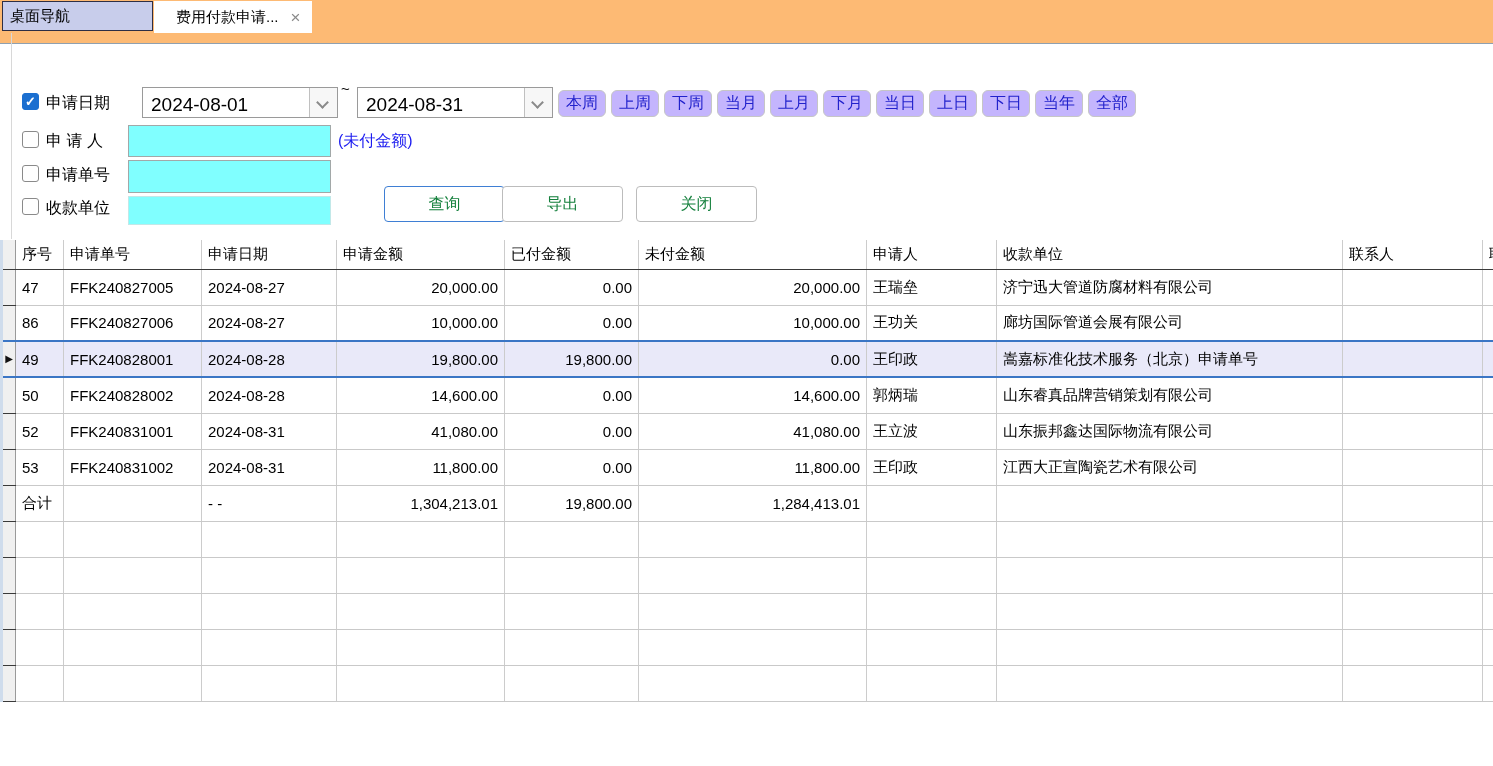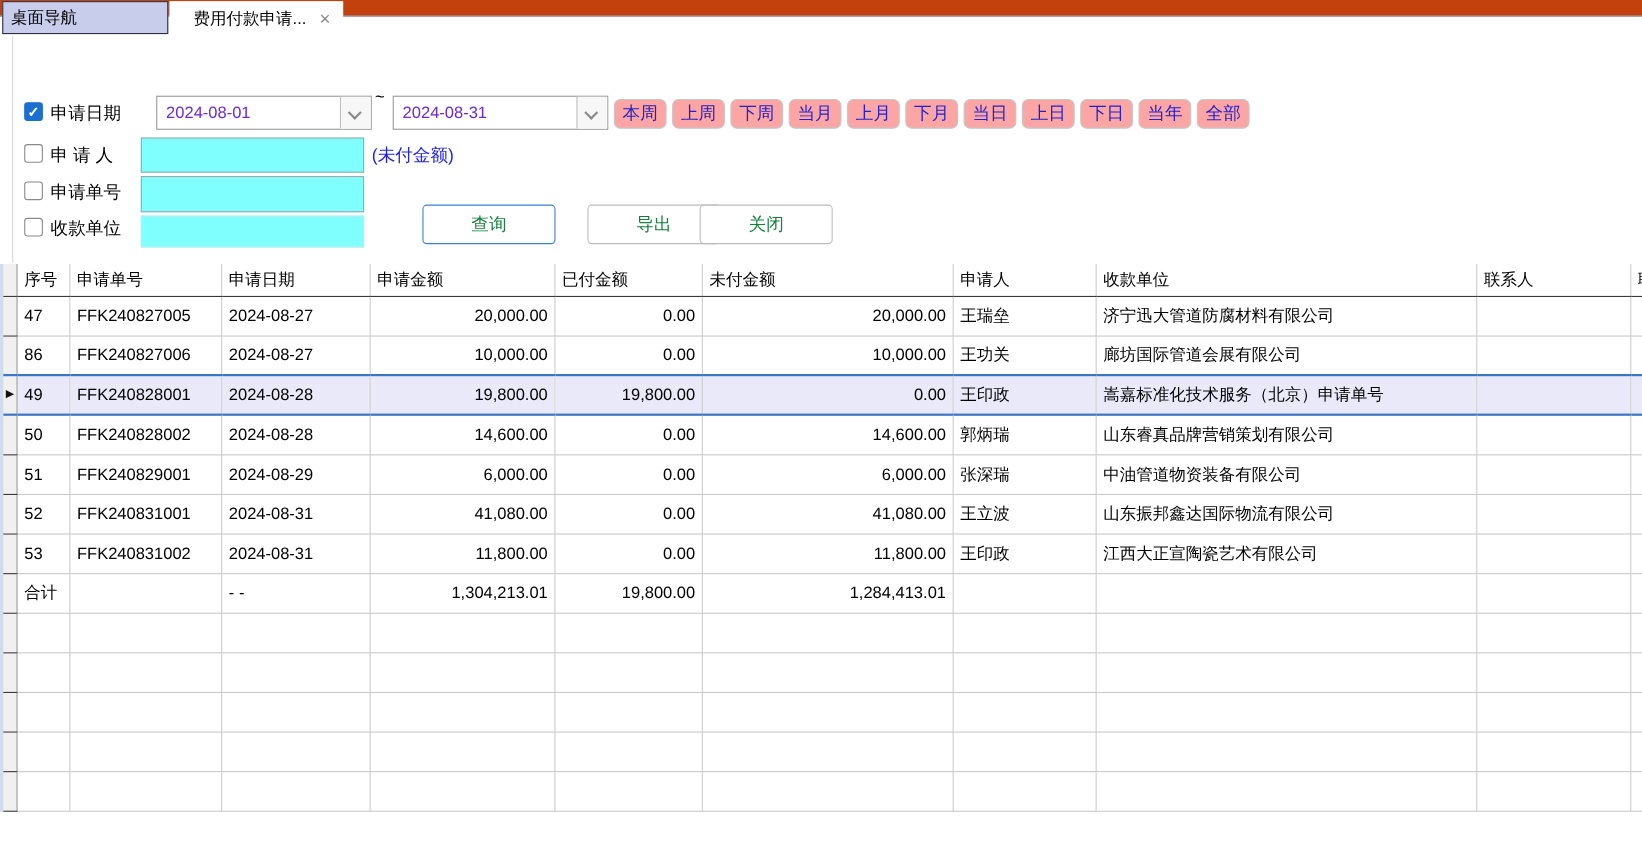"桌面导航" .tabbar { background: #c2410c -> #fdba74; height: 15px -> 44px }
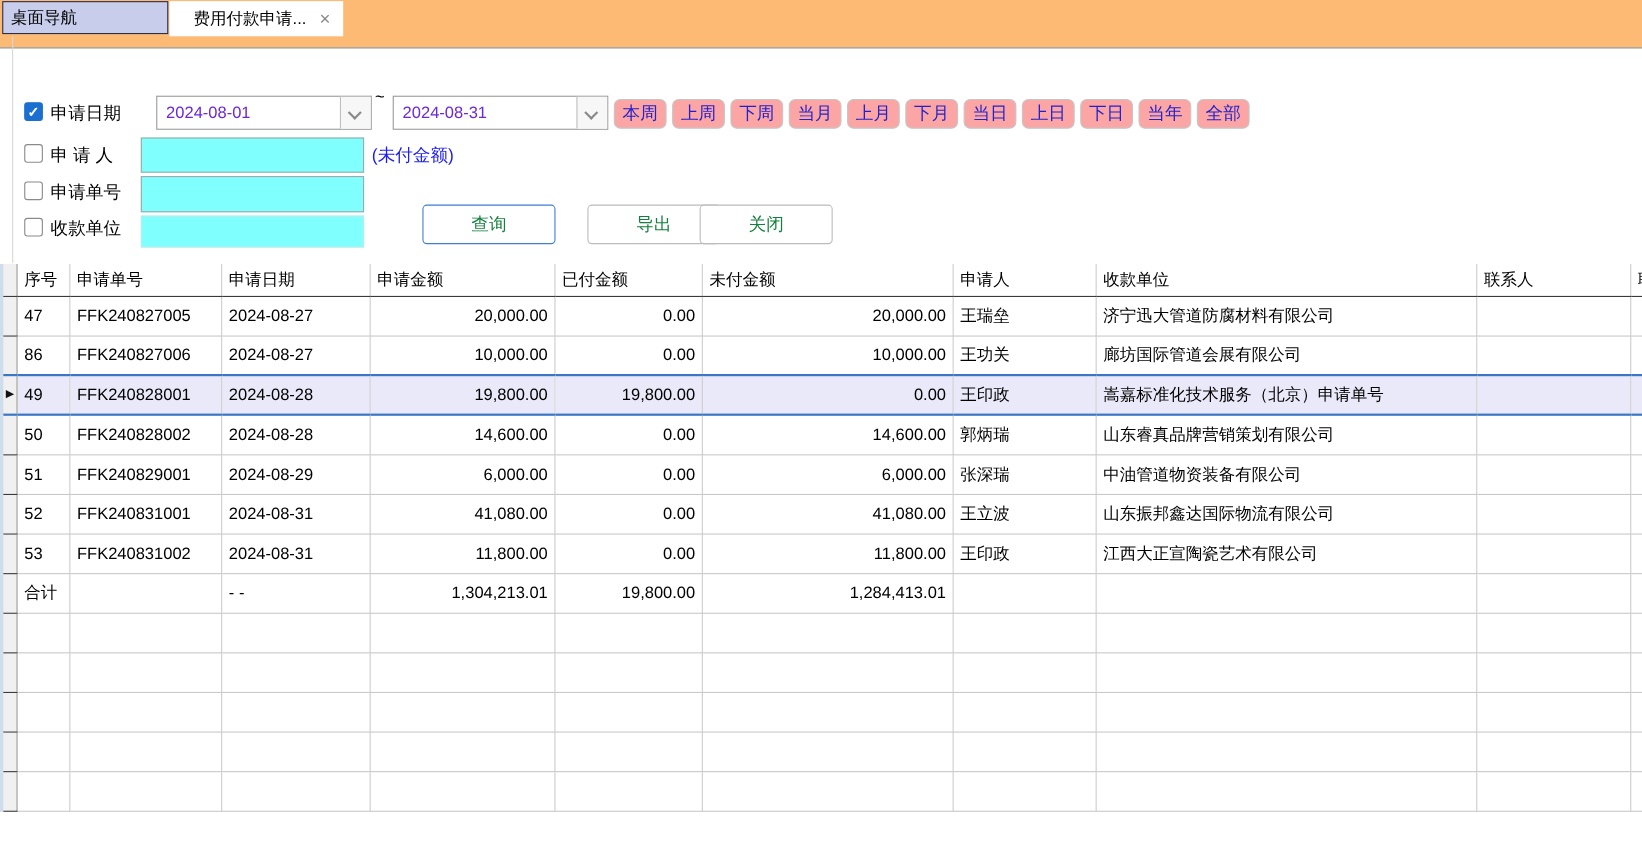"2024-08-01" .combo-text { color: #6d28d9 -> #000000; font-size: 15px -> 19px }
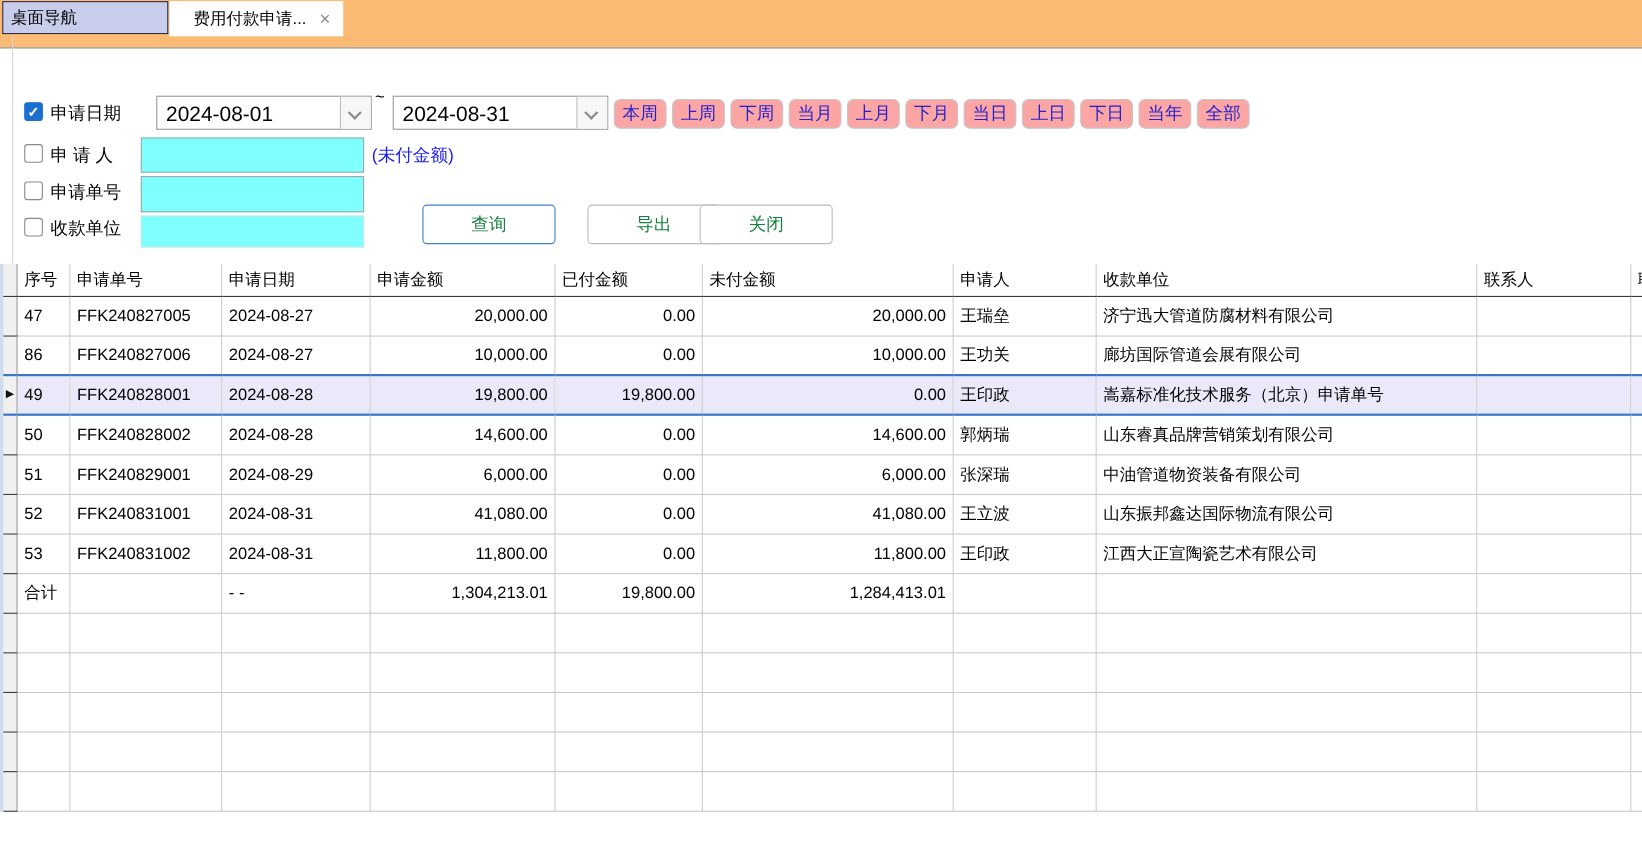"本周" .qbtn { background: #fca5a5 -> #c4b5fd }
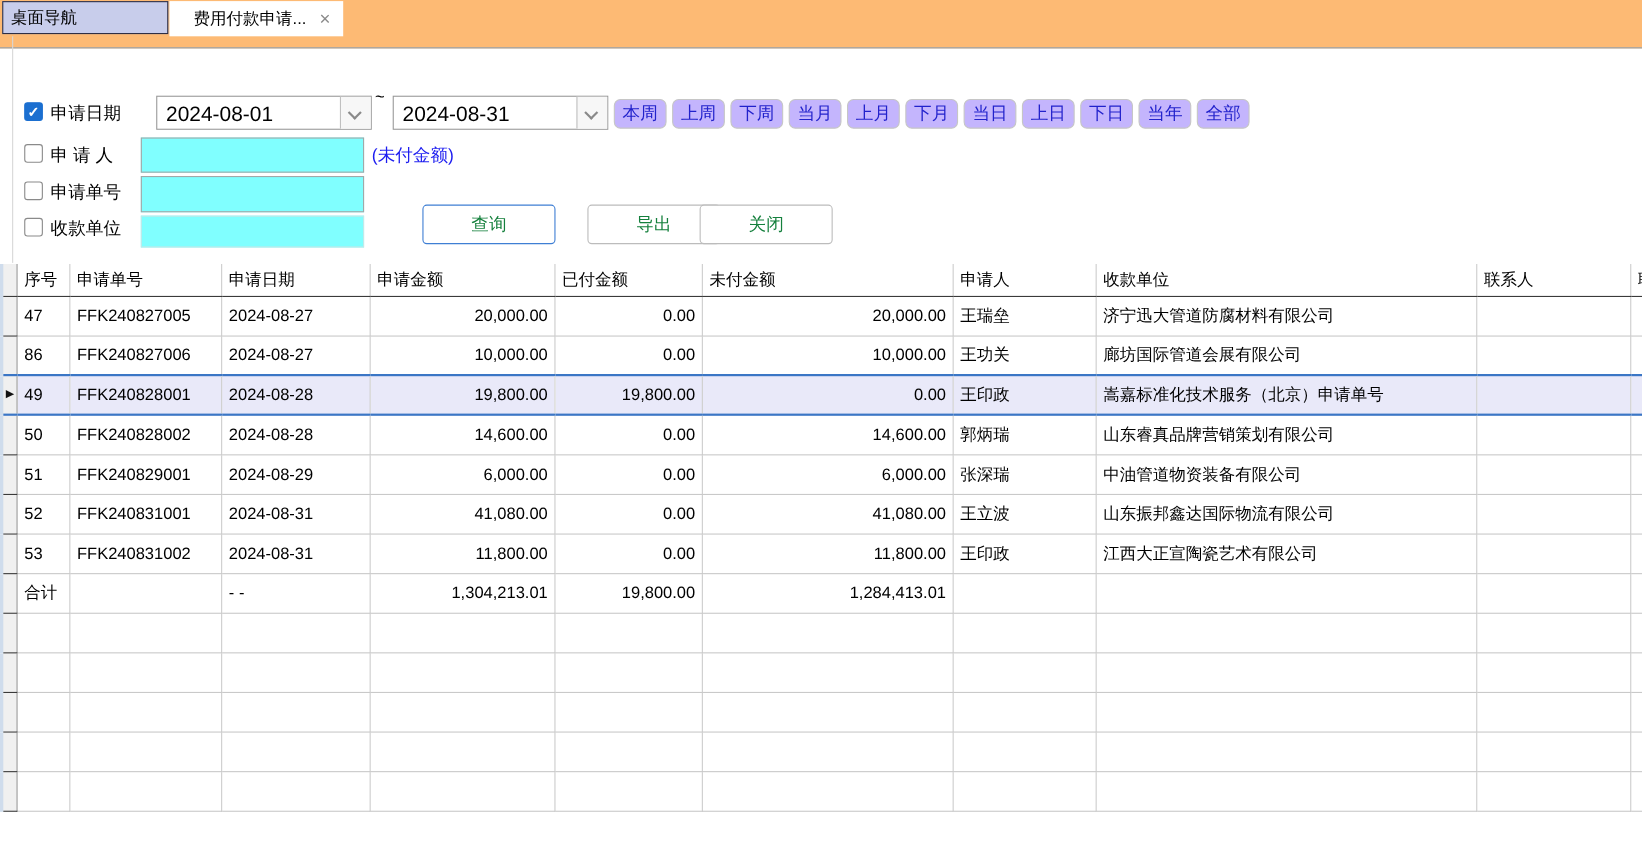"导出" #btn-export { left: 534px -> 502px }
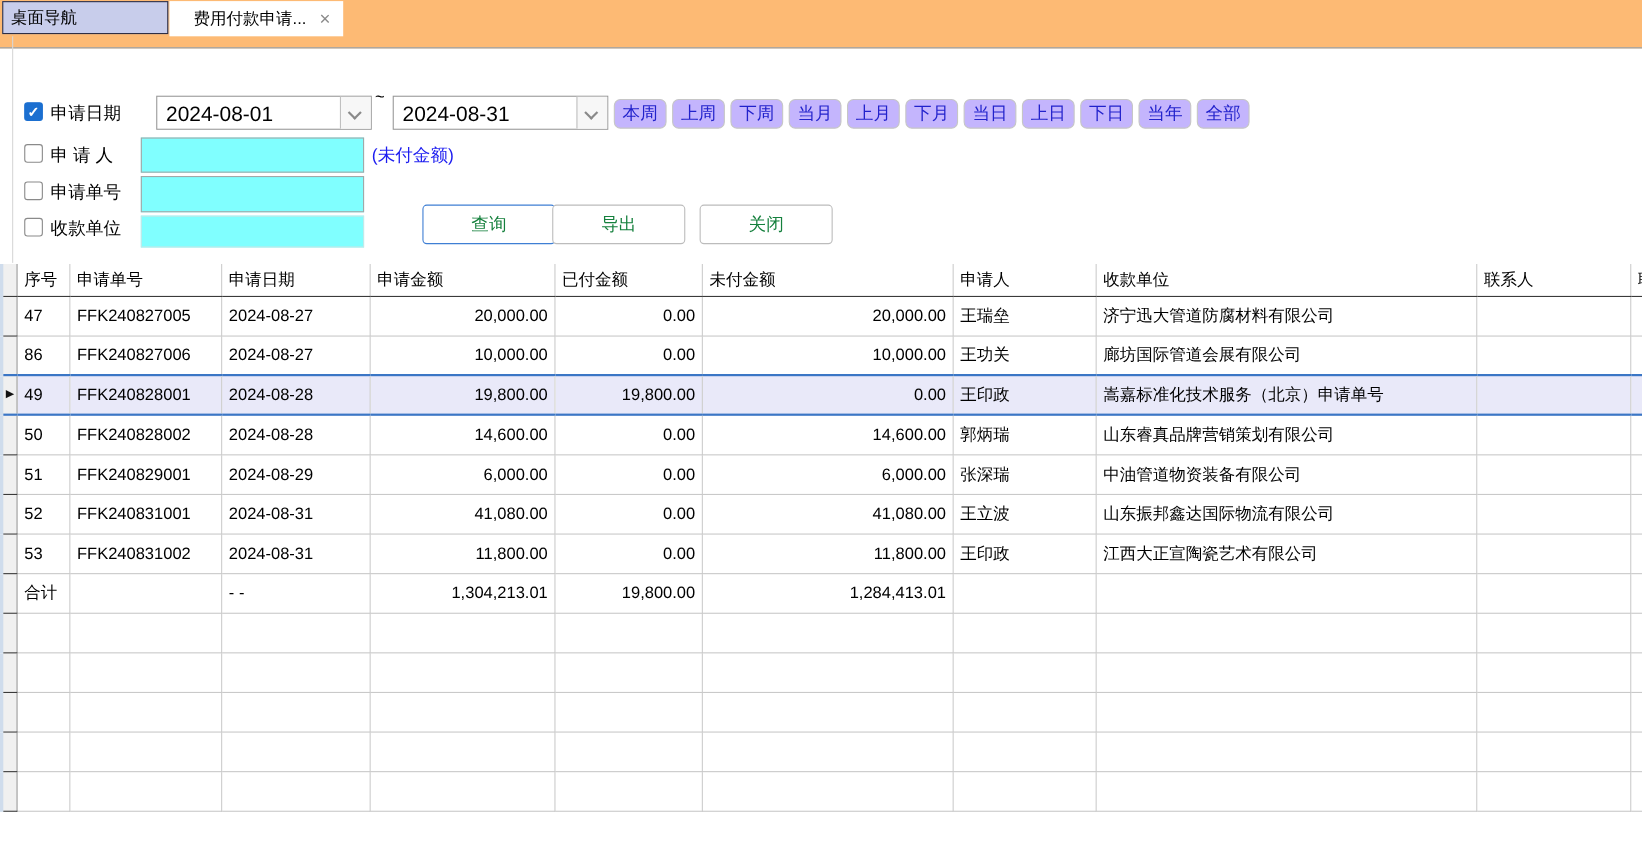"51" tr { html: <tr> <td>&nbsp;</td> <td>51</td> <td>FFK240829001</td> <td>2024-08-29</td> <td>6,000.00</td> <td>0.00</td> <td>6,000.00</td> <td>张深瑞</td> <td>中油管道物资装备有限公司</td> <td>&nbsp;</td> <td>&nbsp;</td> </tr> -> none }
